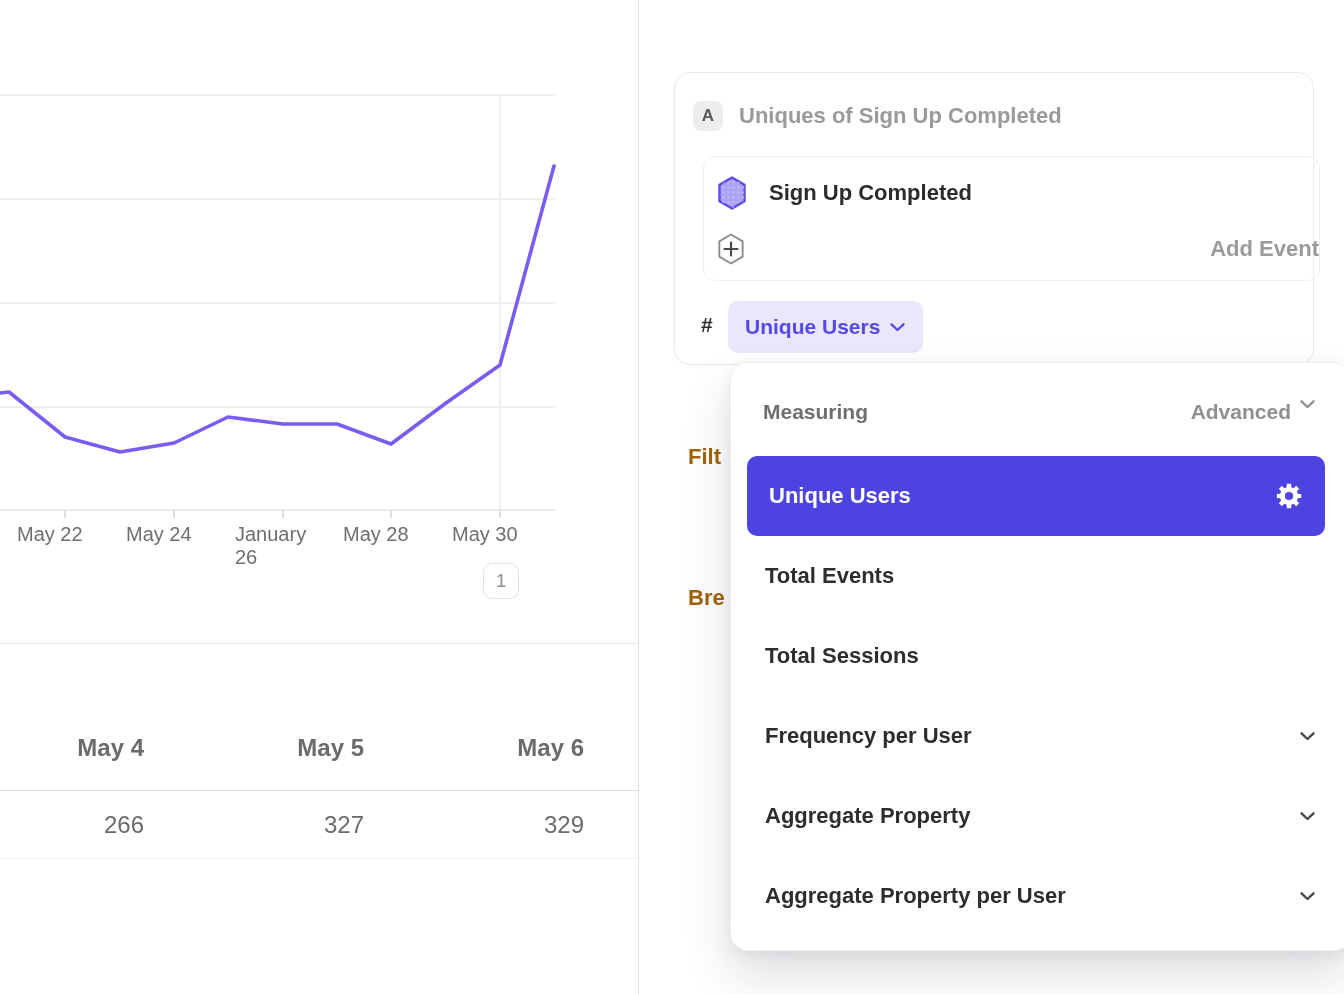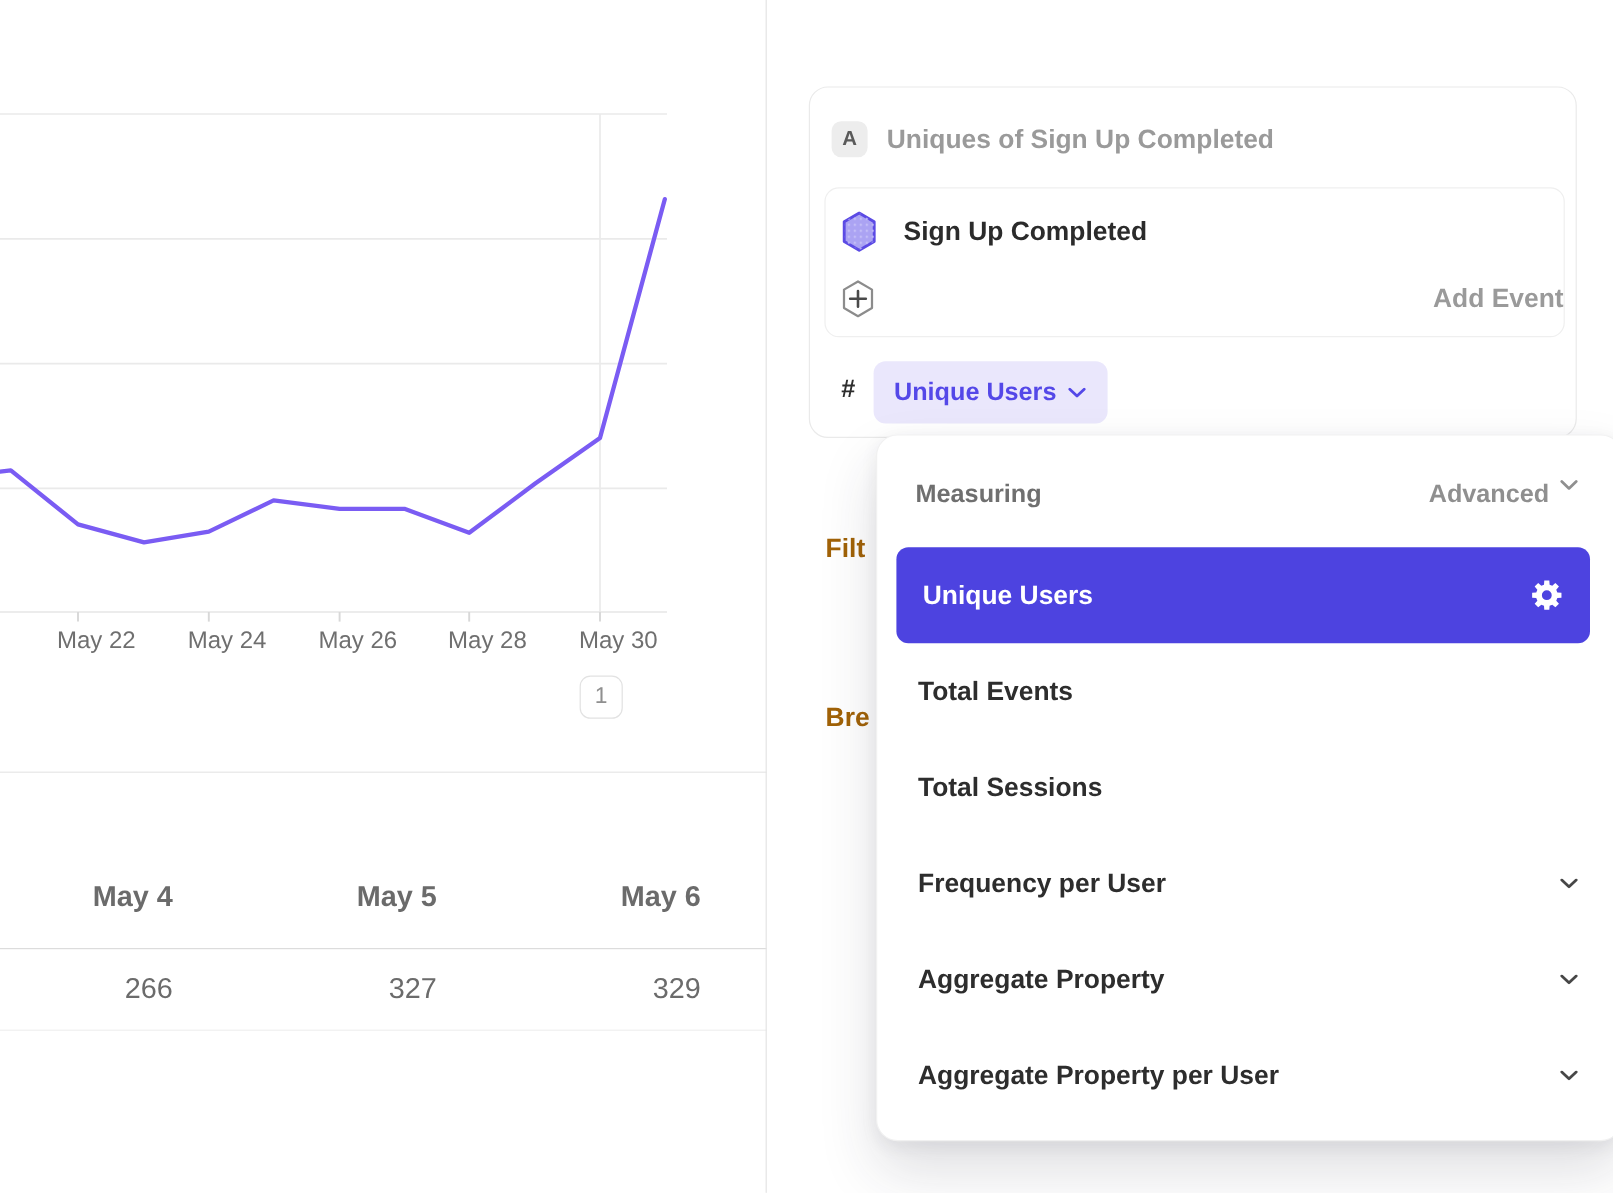"Sign Up Completed" #event-card { left: 12px -> 28px }
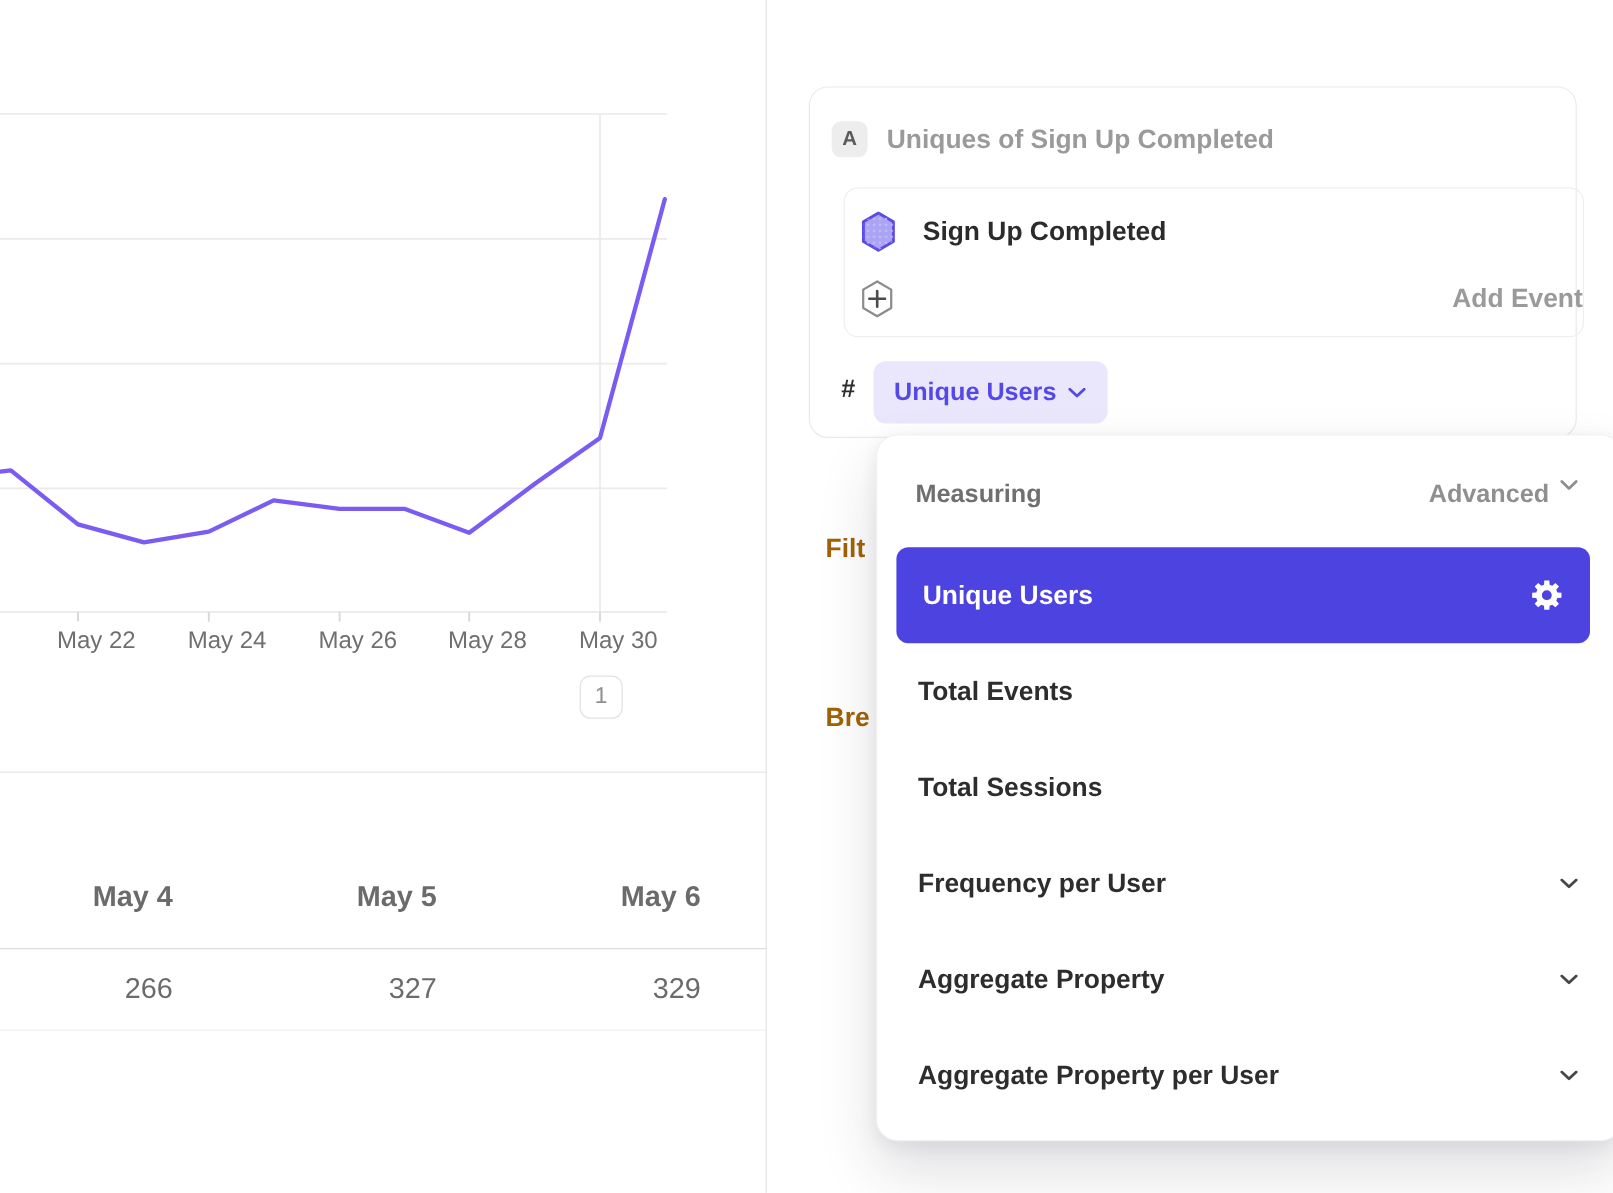"May 22" .xlab { text-align: right -> left }
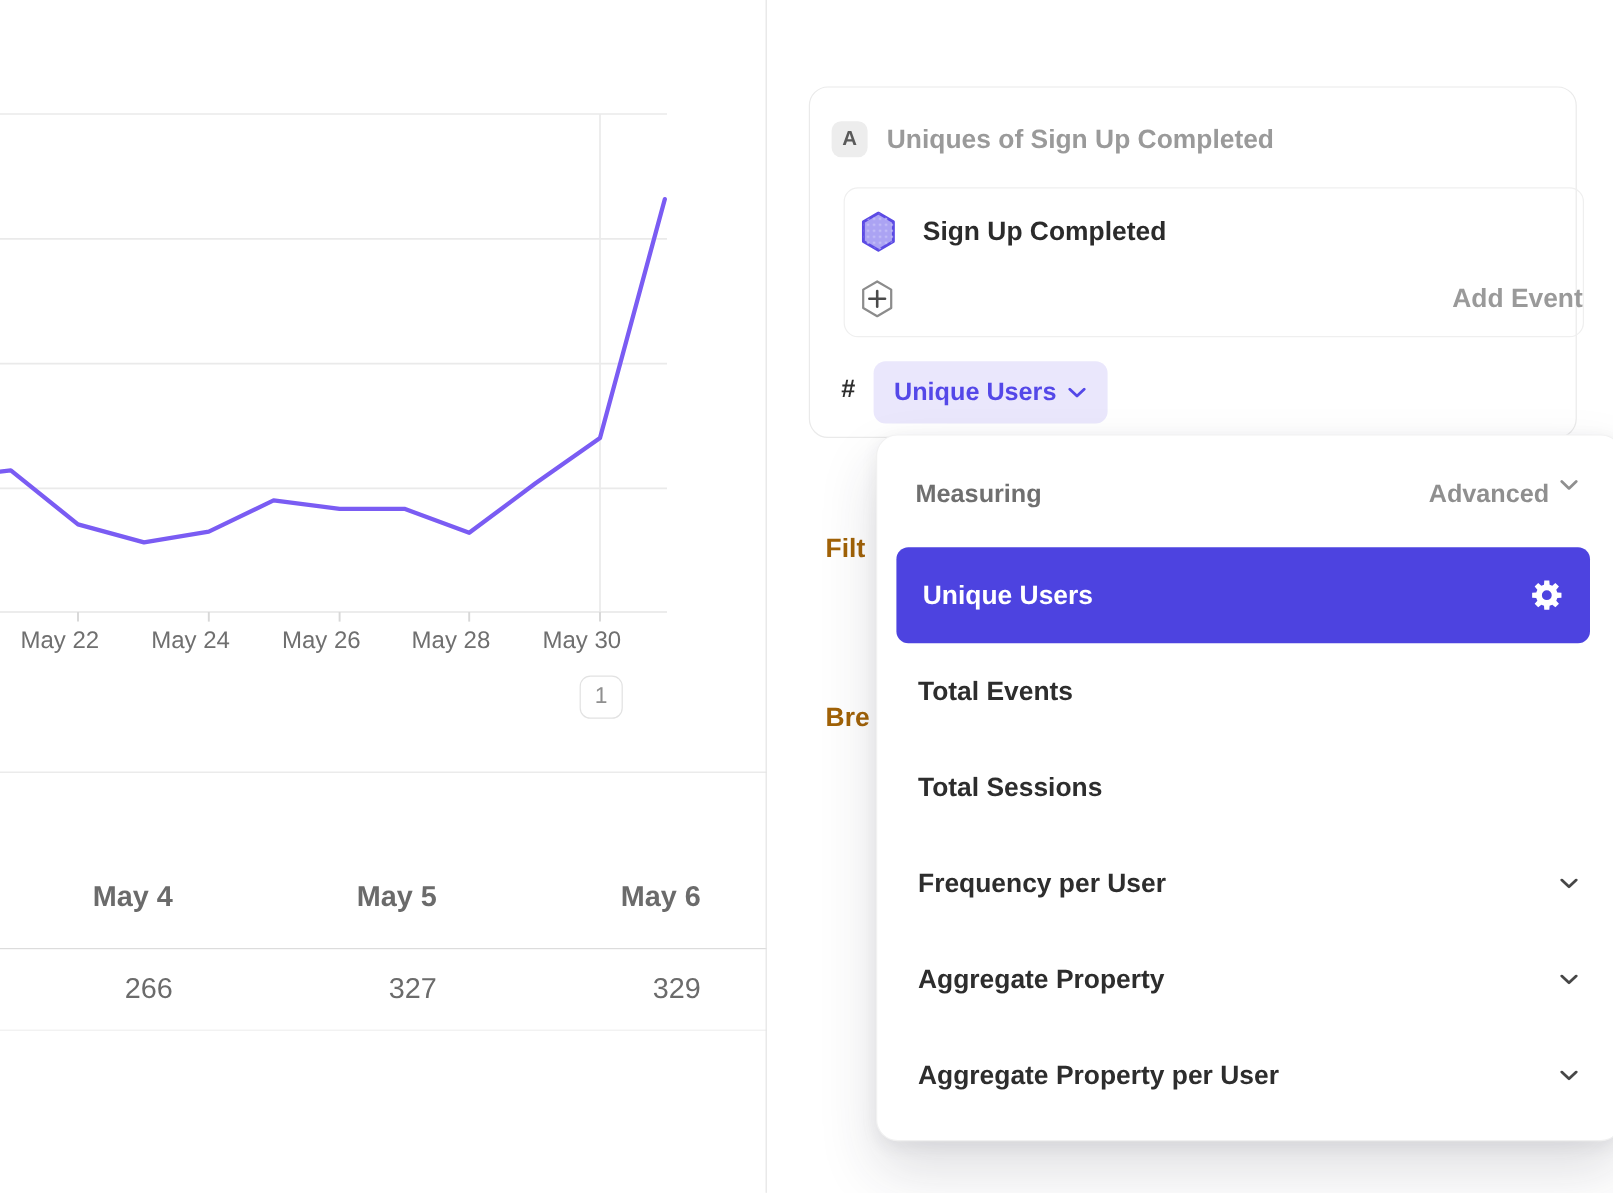"May 26" div.xlab { text: May -> January }
